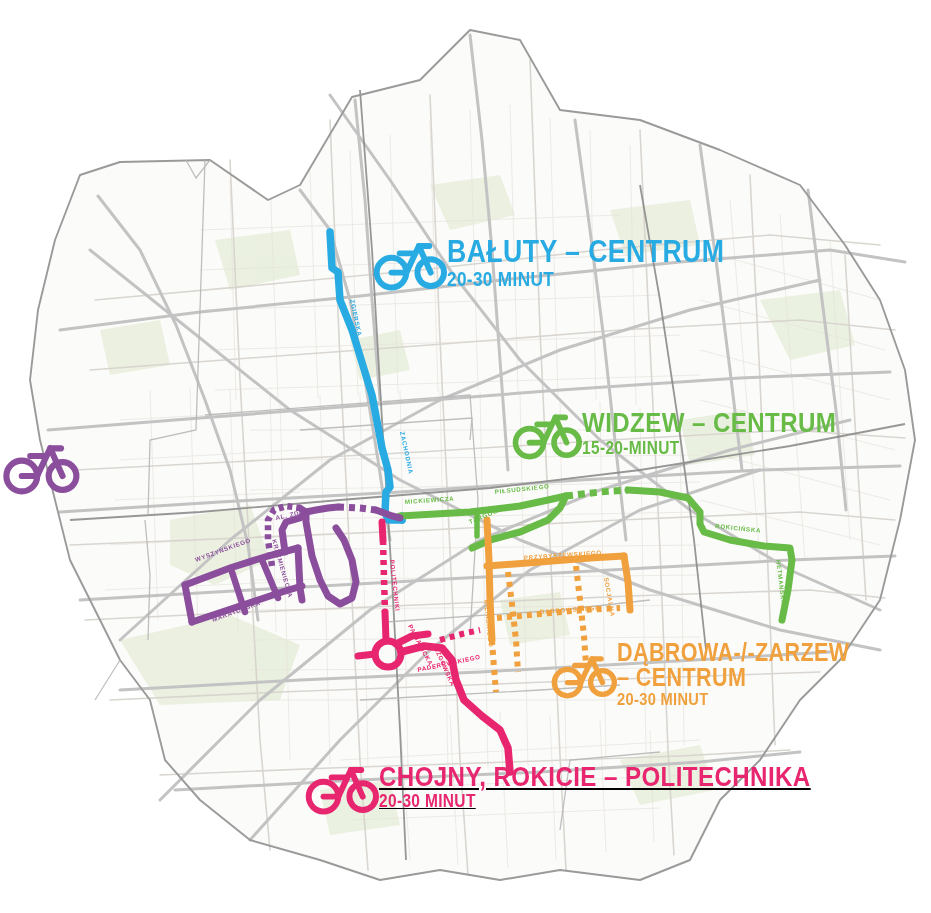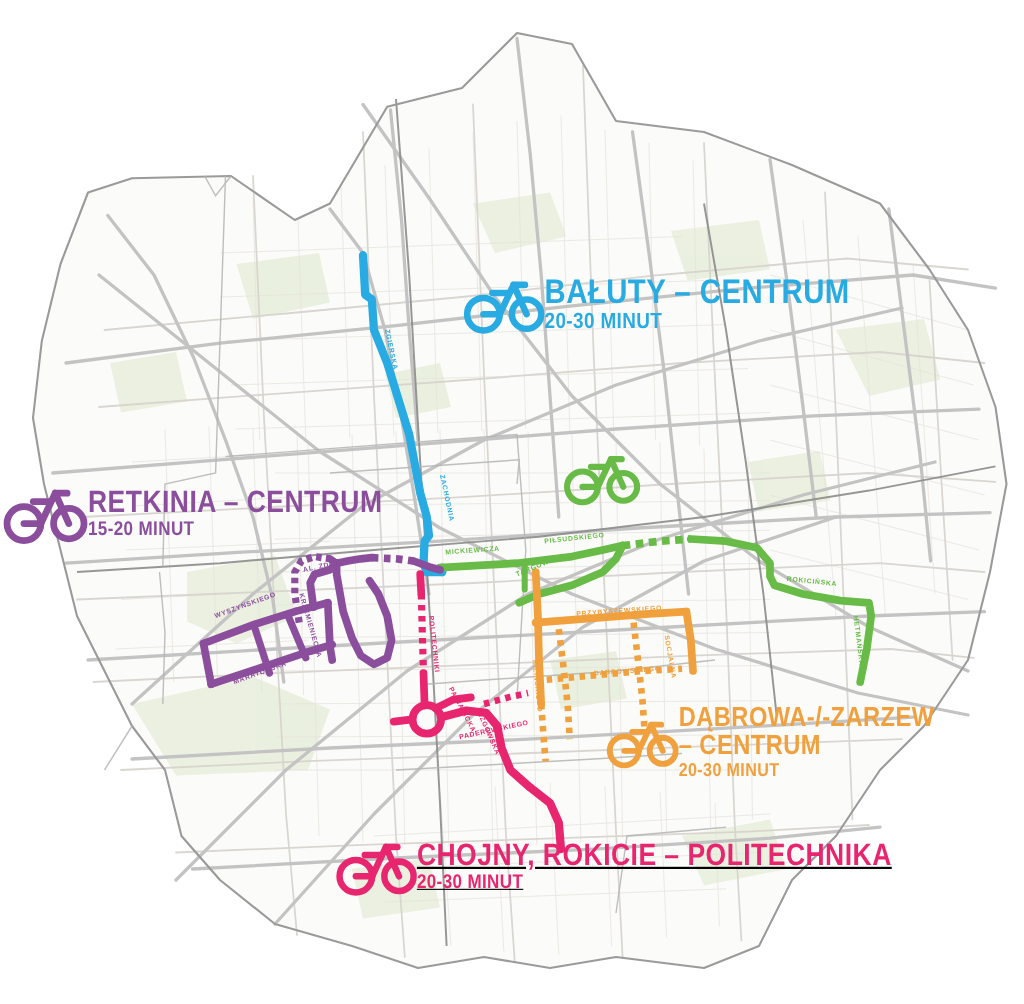"BAŁUTY – CENTRUM" #lg-baluty { padding-left: 48px -> none; top: 247px -> 234px }
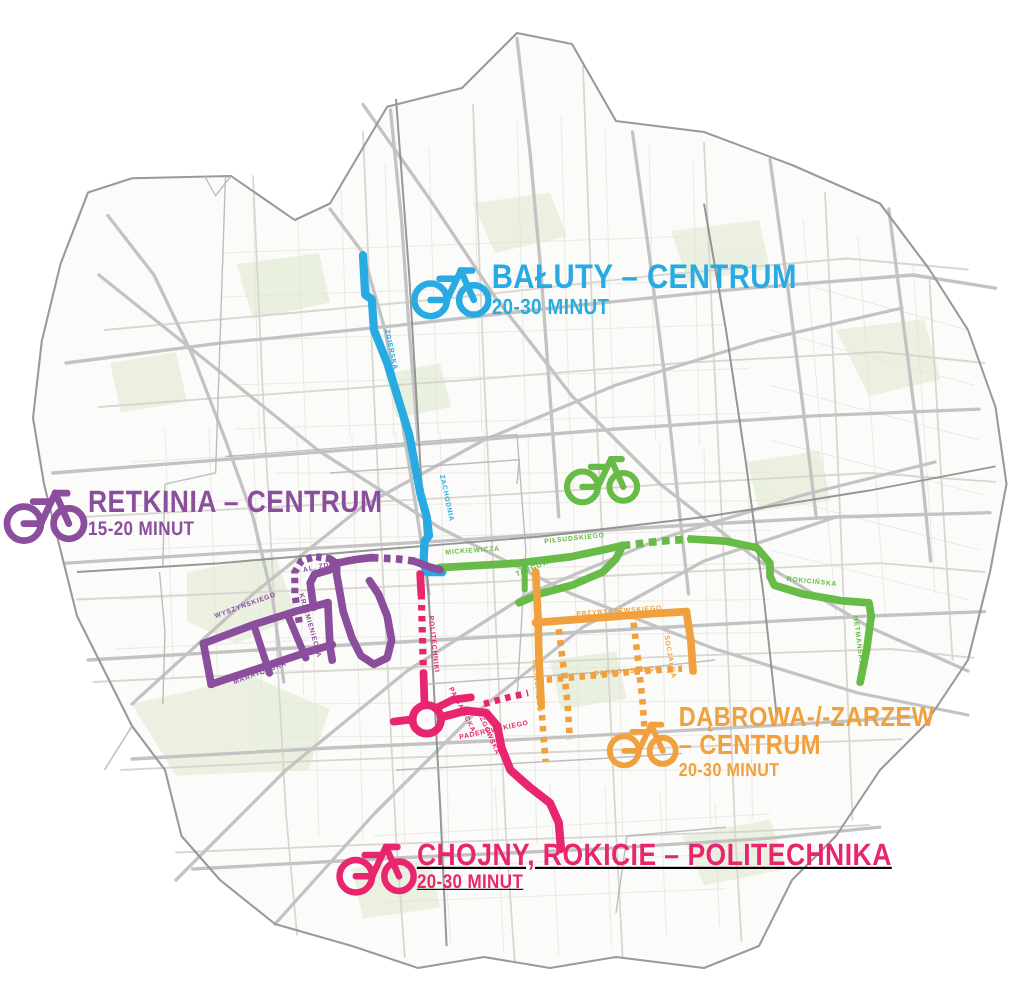"WIDZEW – CENTRUM" div.legend-text { html: none -> <div> <span>WIDZEW – CENTRUM</span> <span>15-20-MINUT</span> </div> }
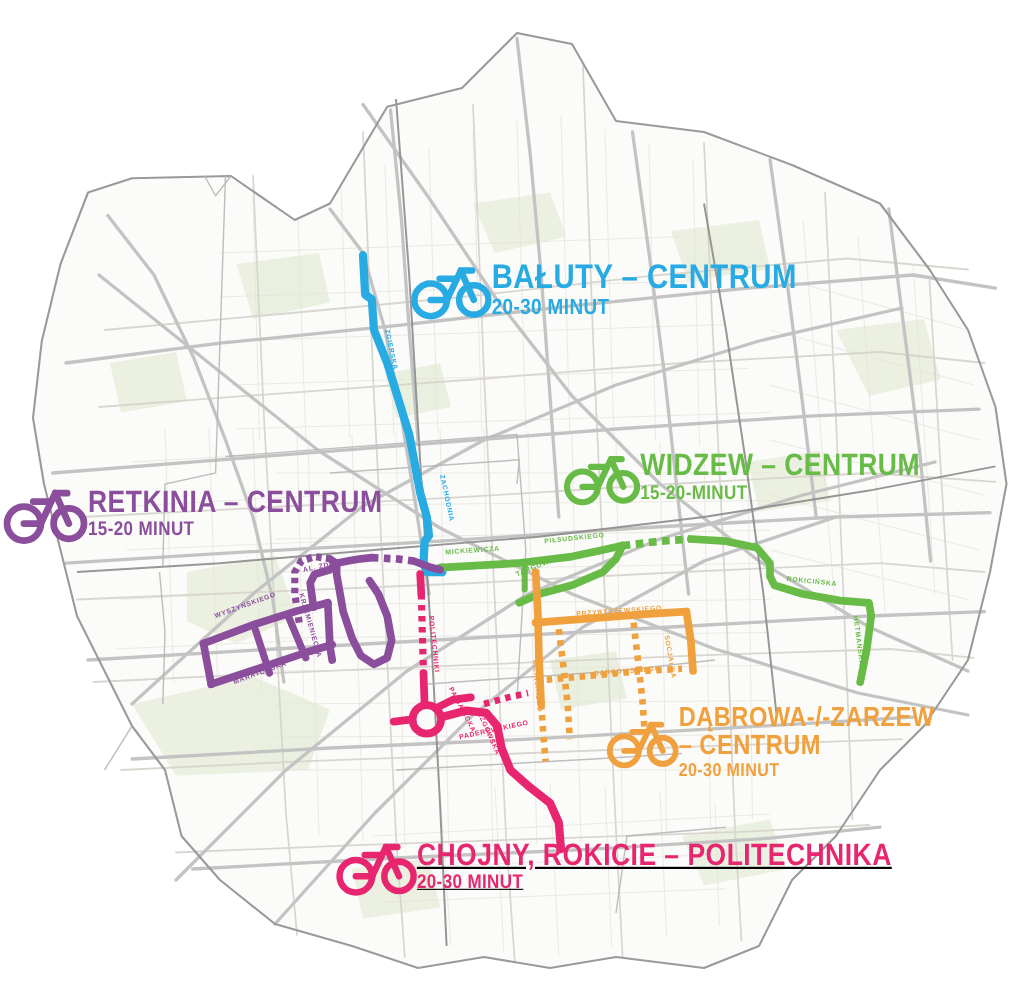"RETKINIA – CENTRUM" div.legend-text { html: <div> <span>RETKINIA – CENTRUM</span> <span>15-20 MINUT</span> </div> -> none }
